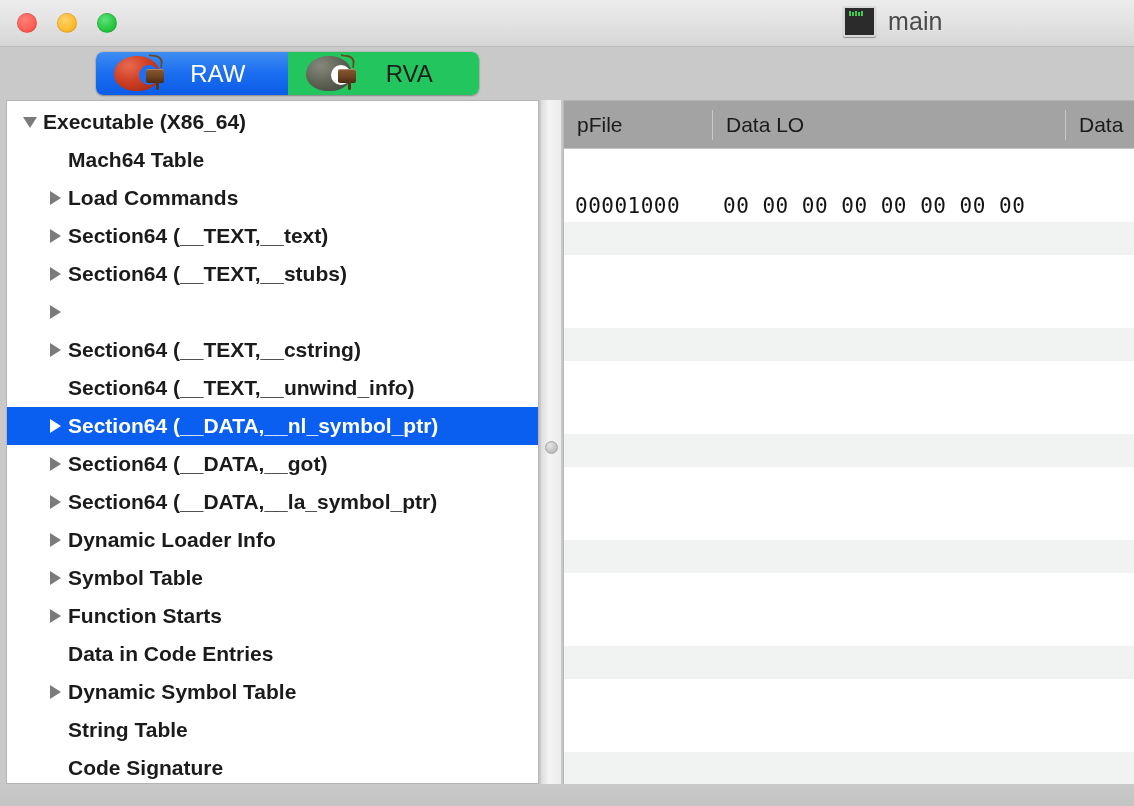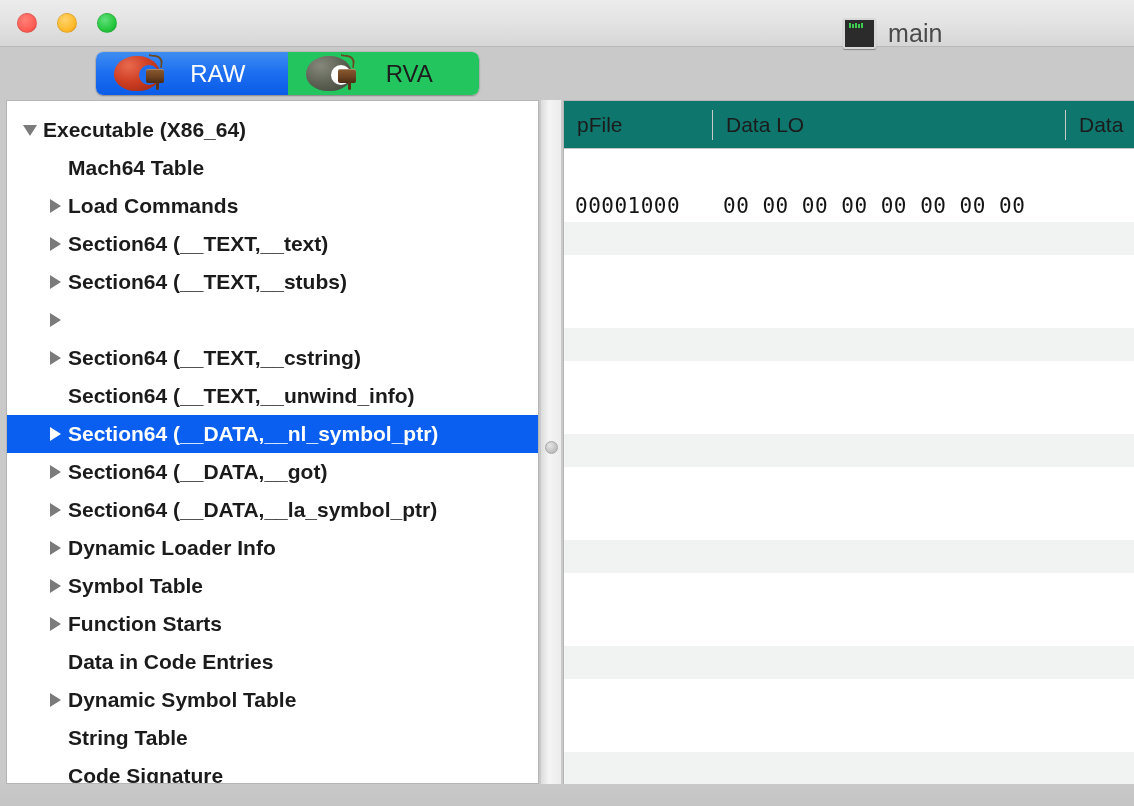"main" .title-block { top: 18px -> 6px }
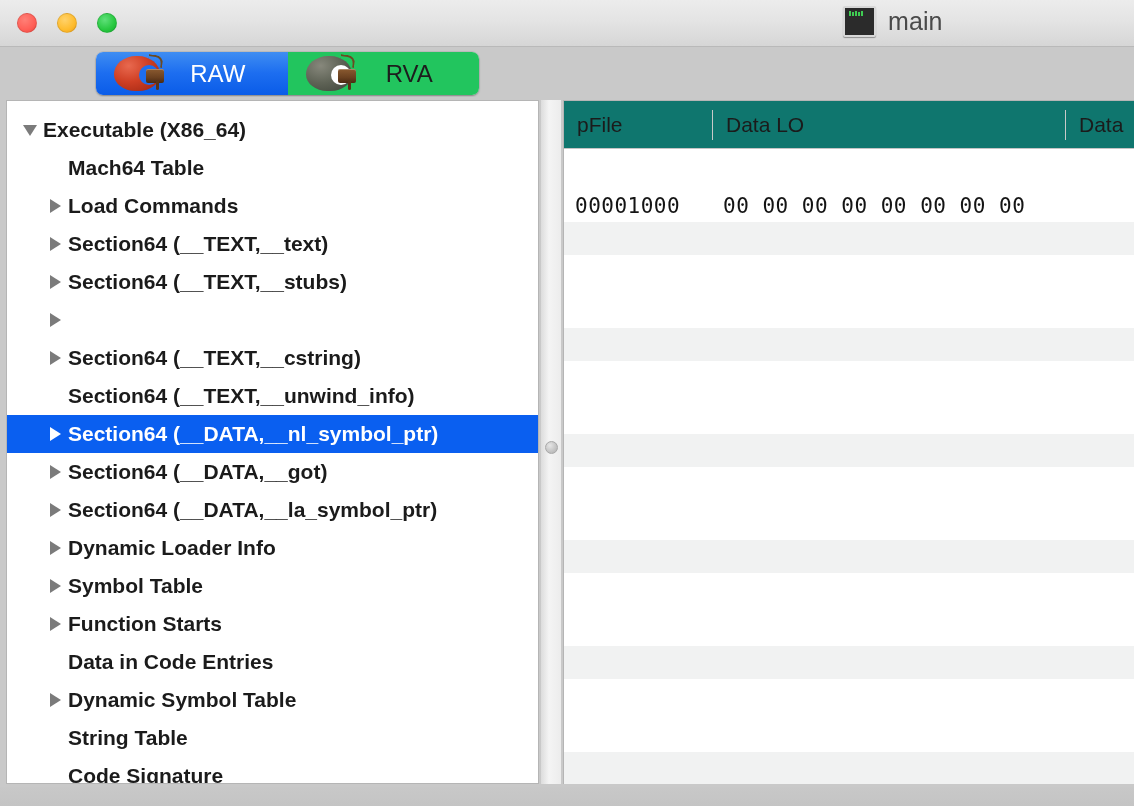"Executable (X86_64)" .tree { padding-top: 10px -> 2px }
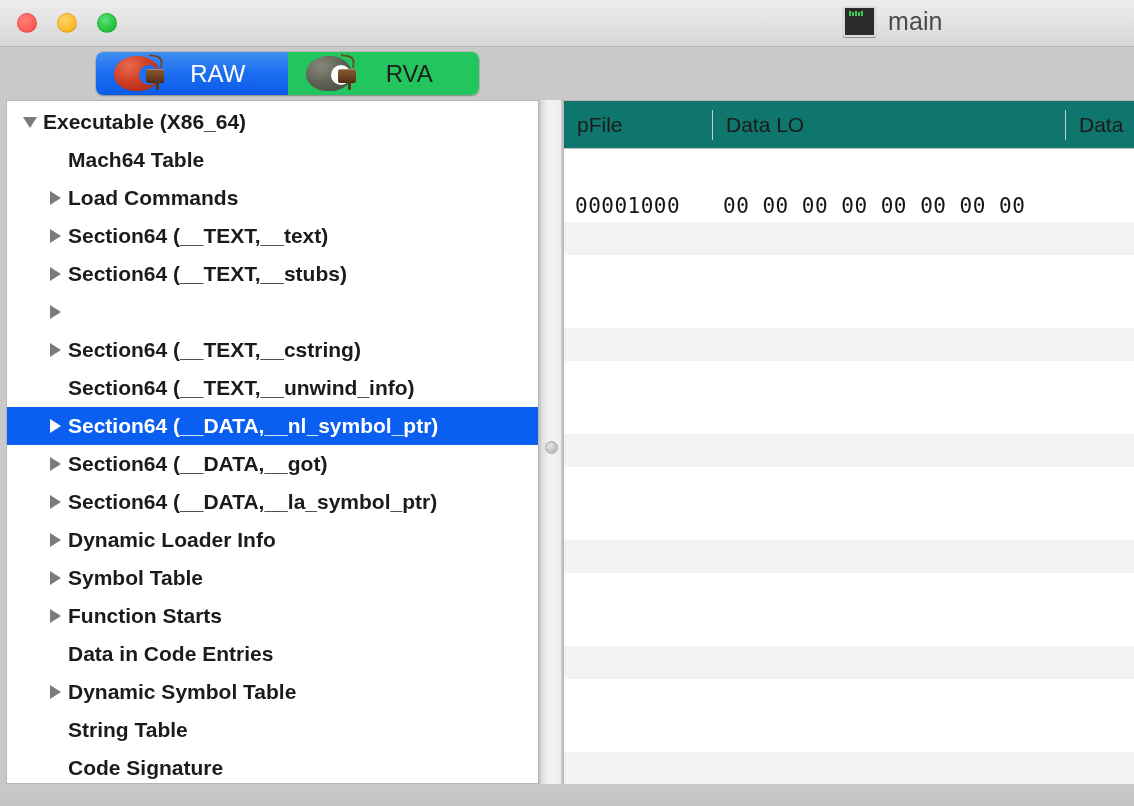"pFile" .table-head { background: #0f766e -> #a3a3a3 }
